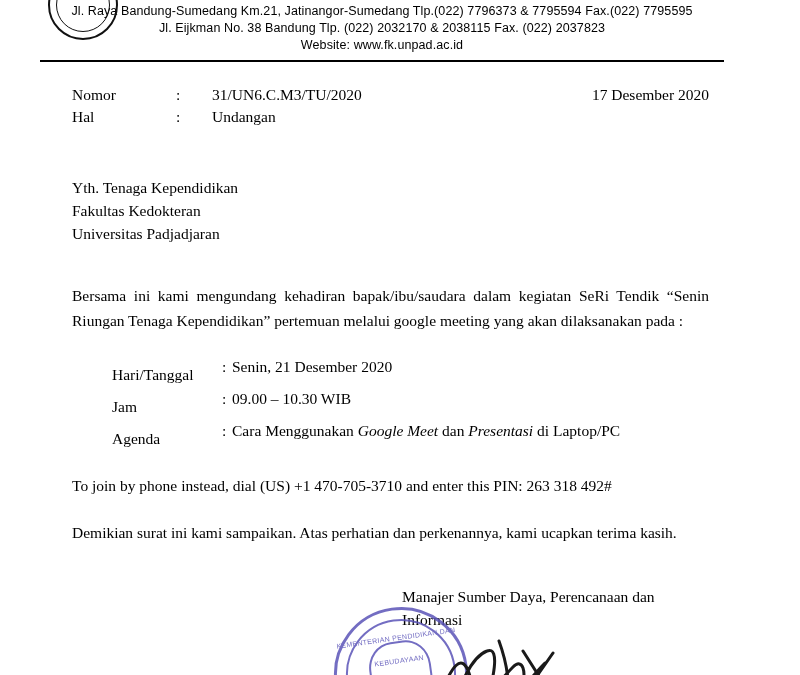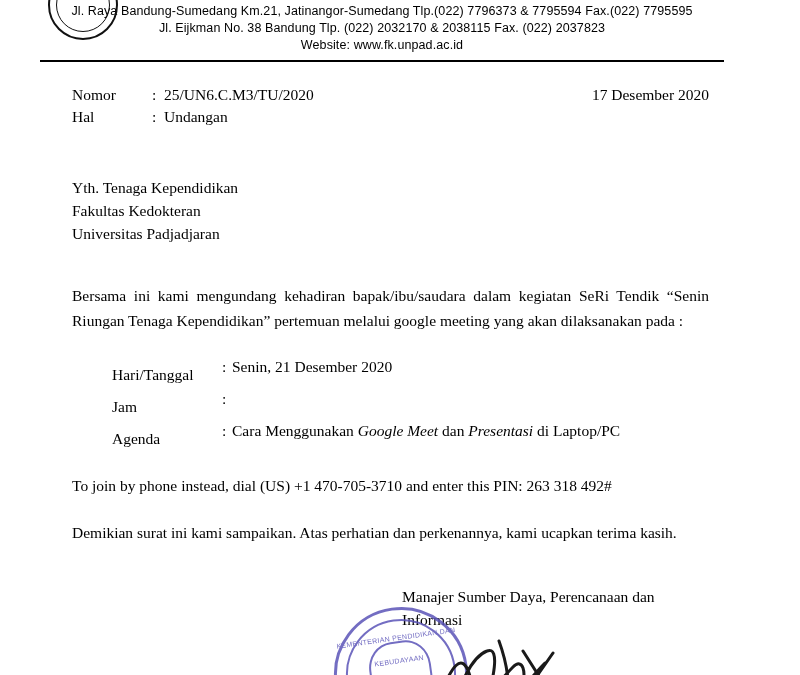"Nomor" .meta-row { gap: none -> 24px }
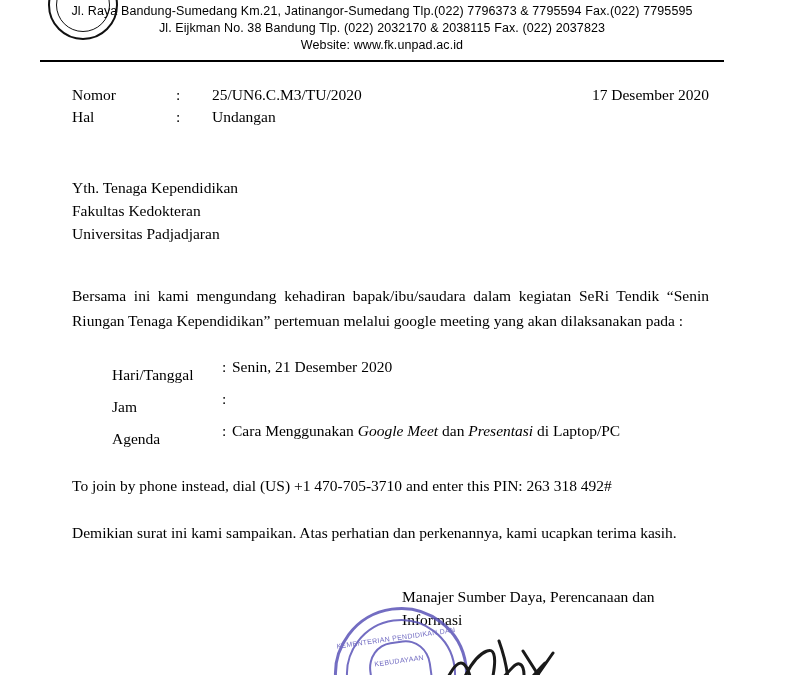"25/UN6.C.M3/TU/2020" div.meta-value { text: 25/UN6.C.M3/TU/2020 -> 31/UN6.C.M3/TU/2020 }
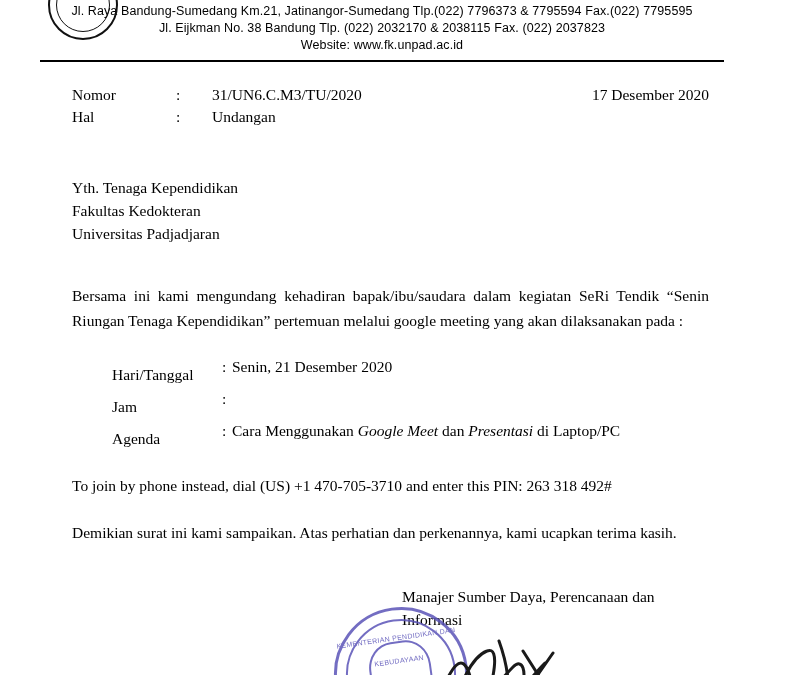"09.00 – 10.30 WIB" div.det-value { html: none -> <div>09.00 – 10.30 WIB</div> }
